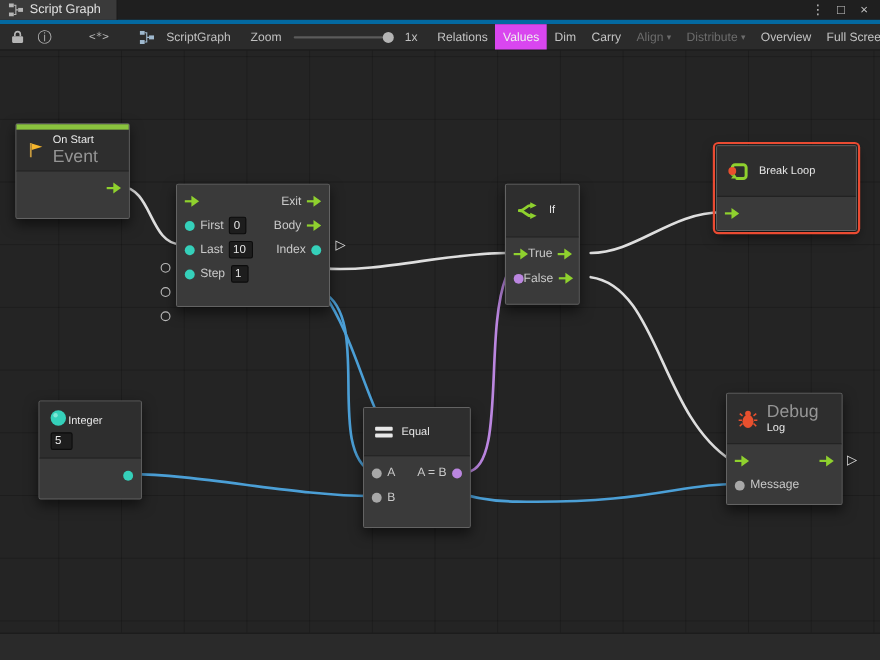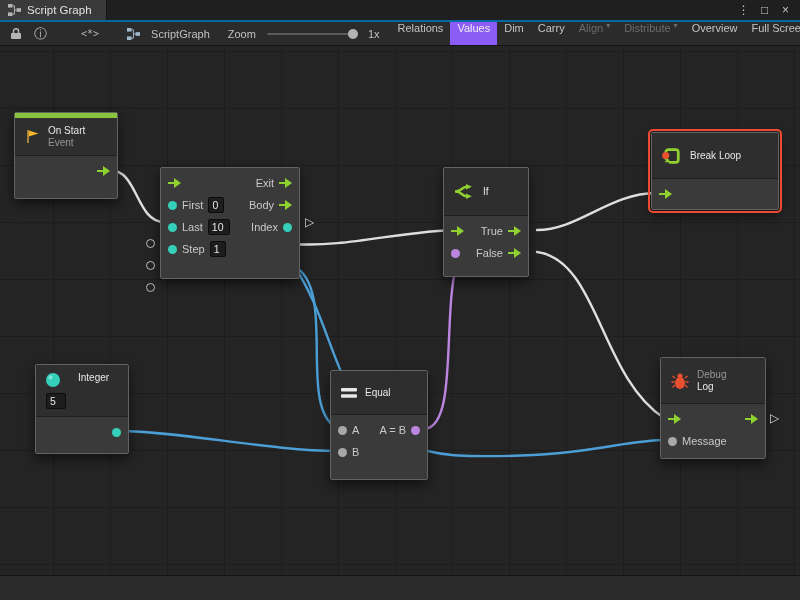"Script Graph" .titlebar { border-bottom: 2px solid #0369a1 -> 4px solid #0369a1 }
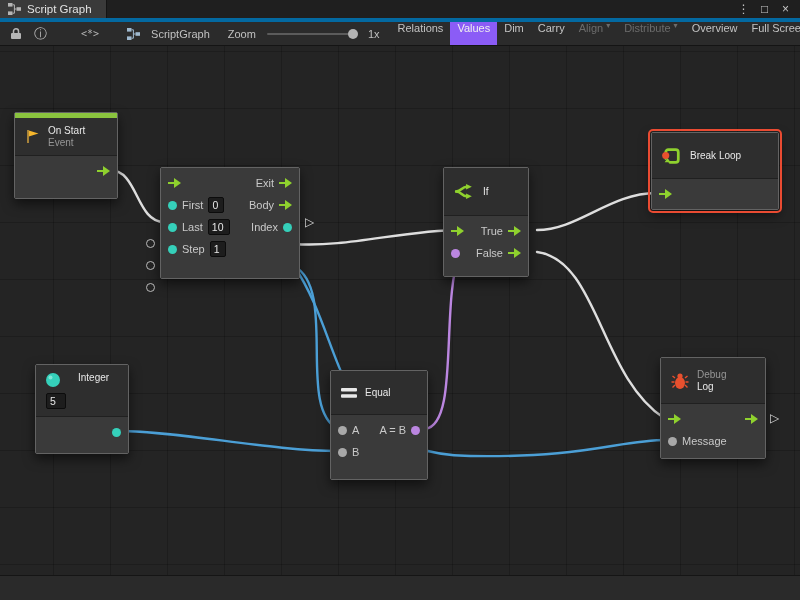"Relations" .tbtn { align-items: none -> center }
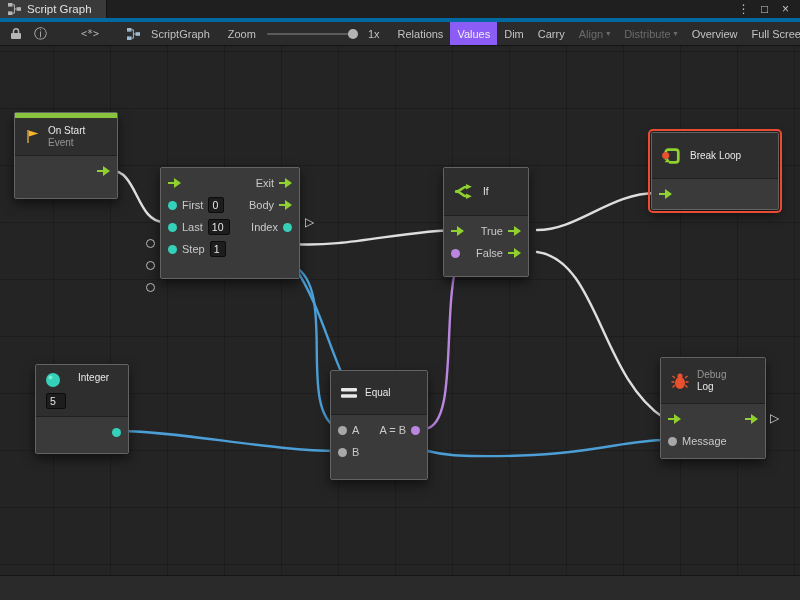"Values" .tbtn.active { background: #8b5cf6 -> #d946ef }
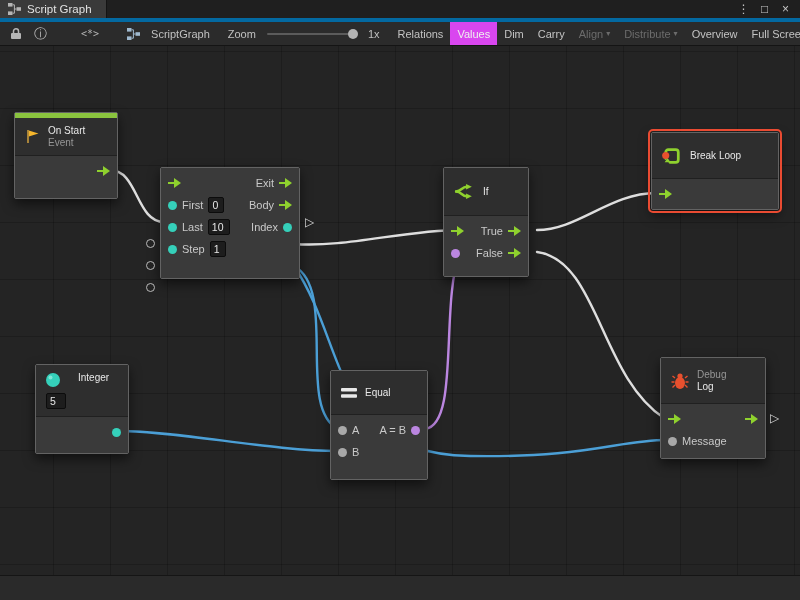"Event" .node-sub { font-size: 10px -> 16px }
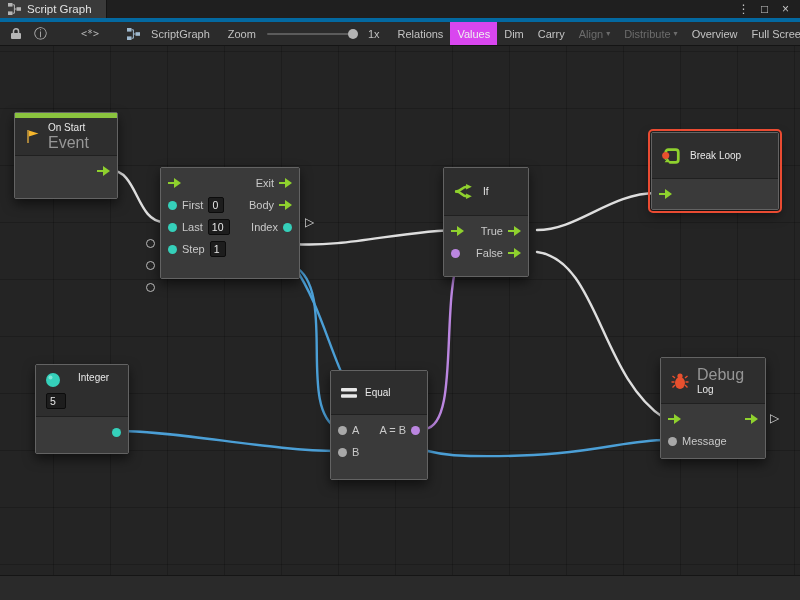"If" div.node { left: 443px -> 459px; width: 86px -> 68px }
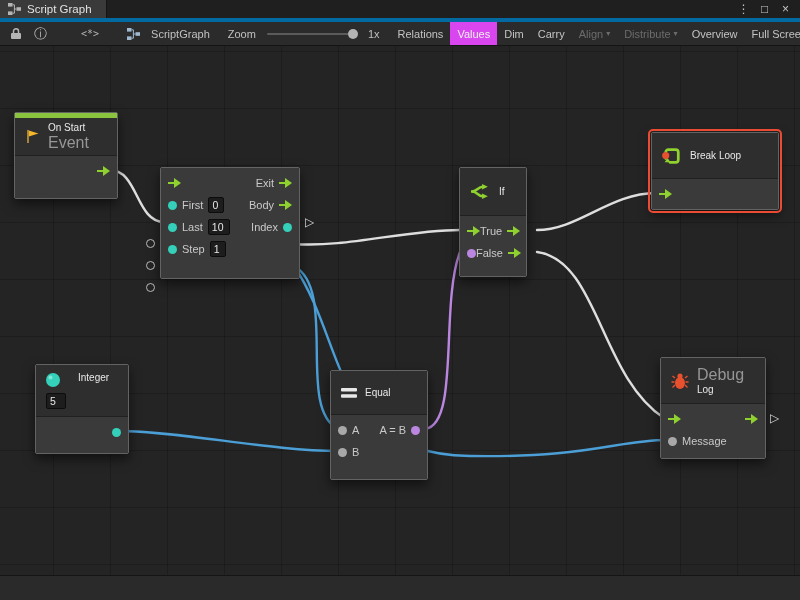"Integer" span { align-items: flex-start -> flex-end; gap: 17px -> 1px }
